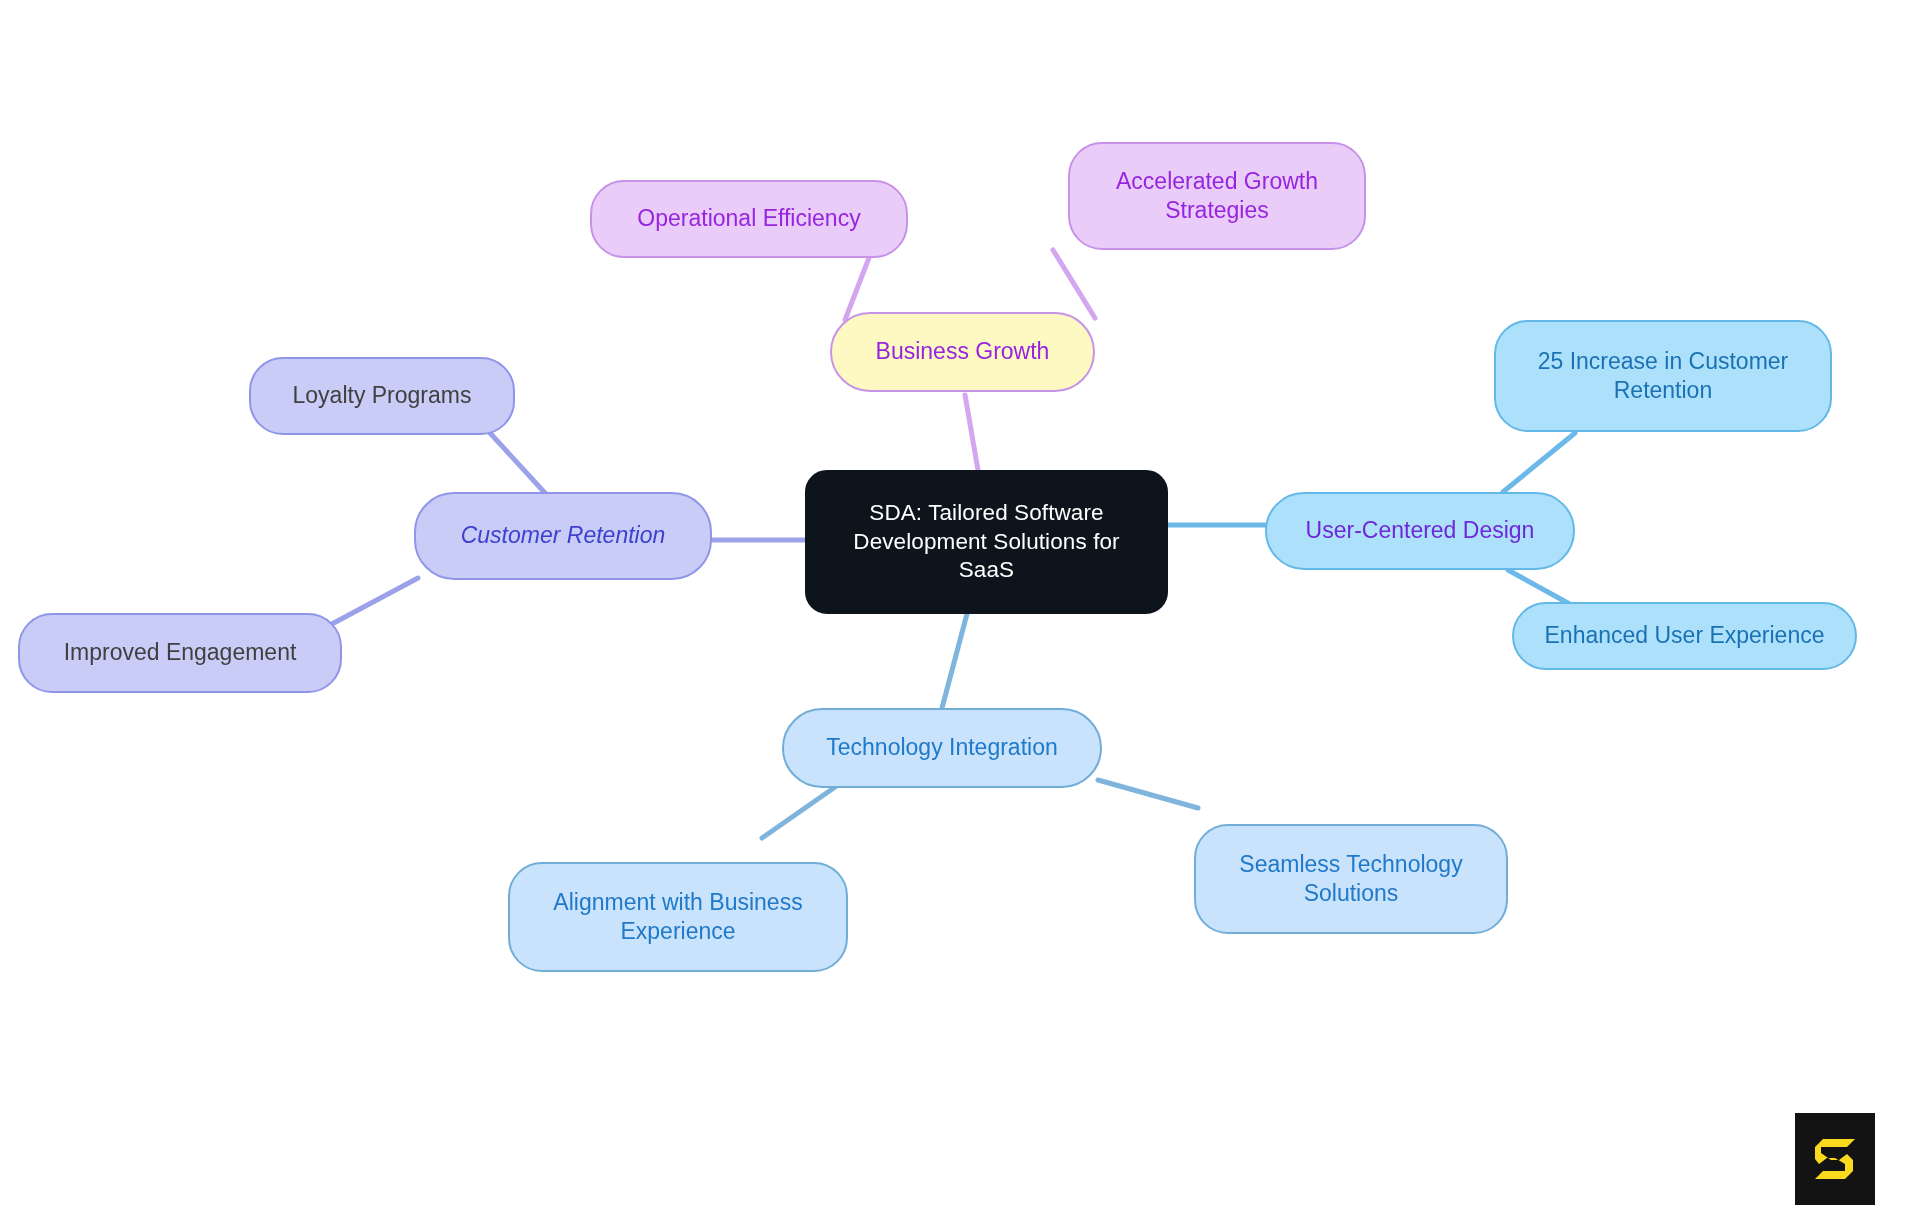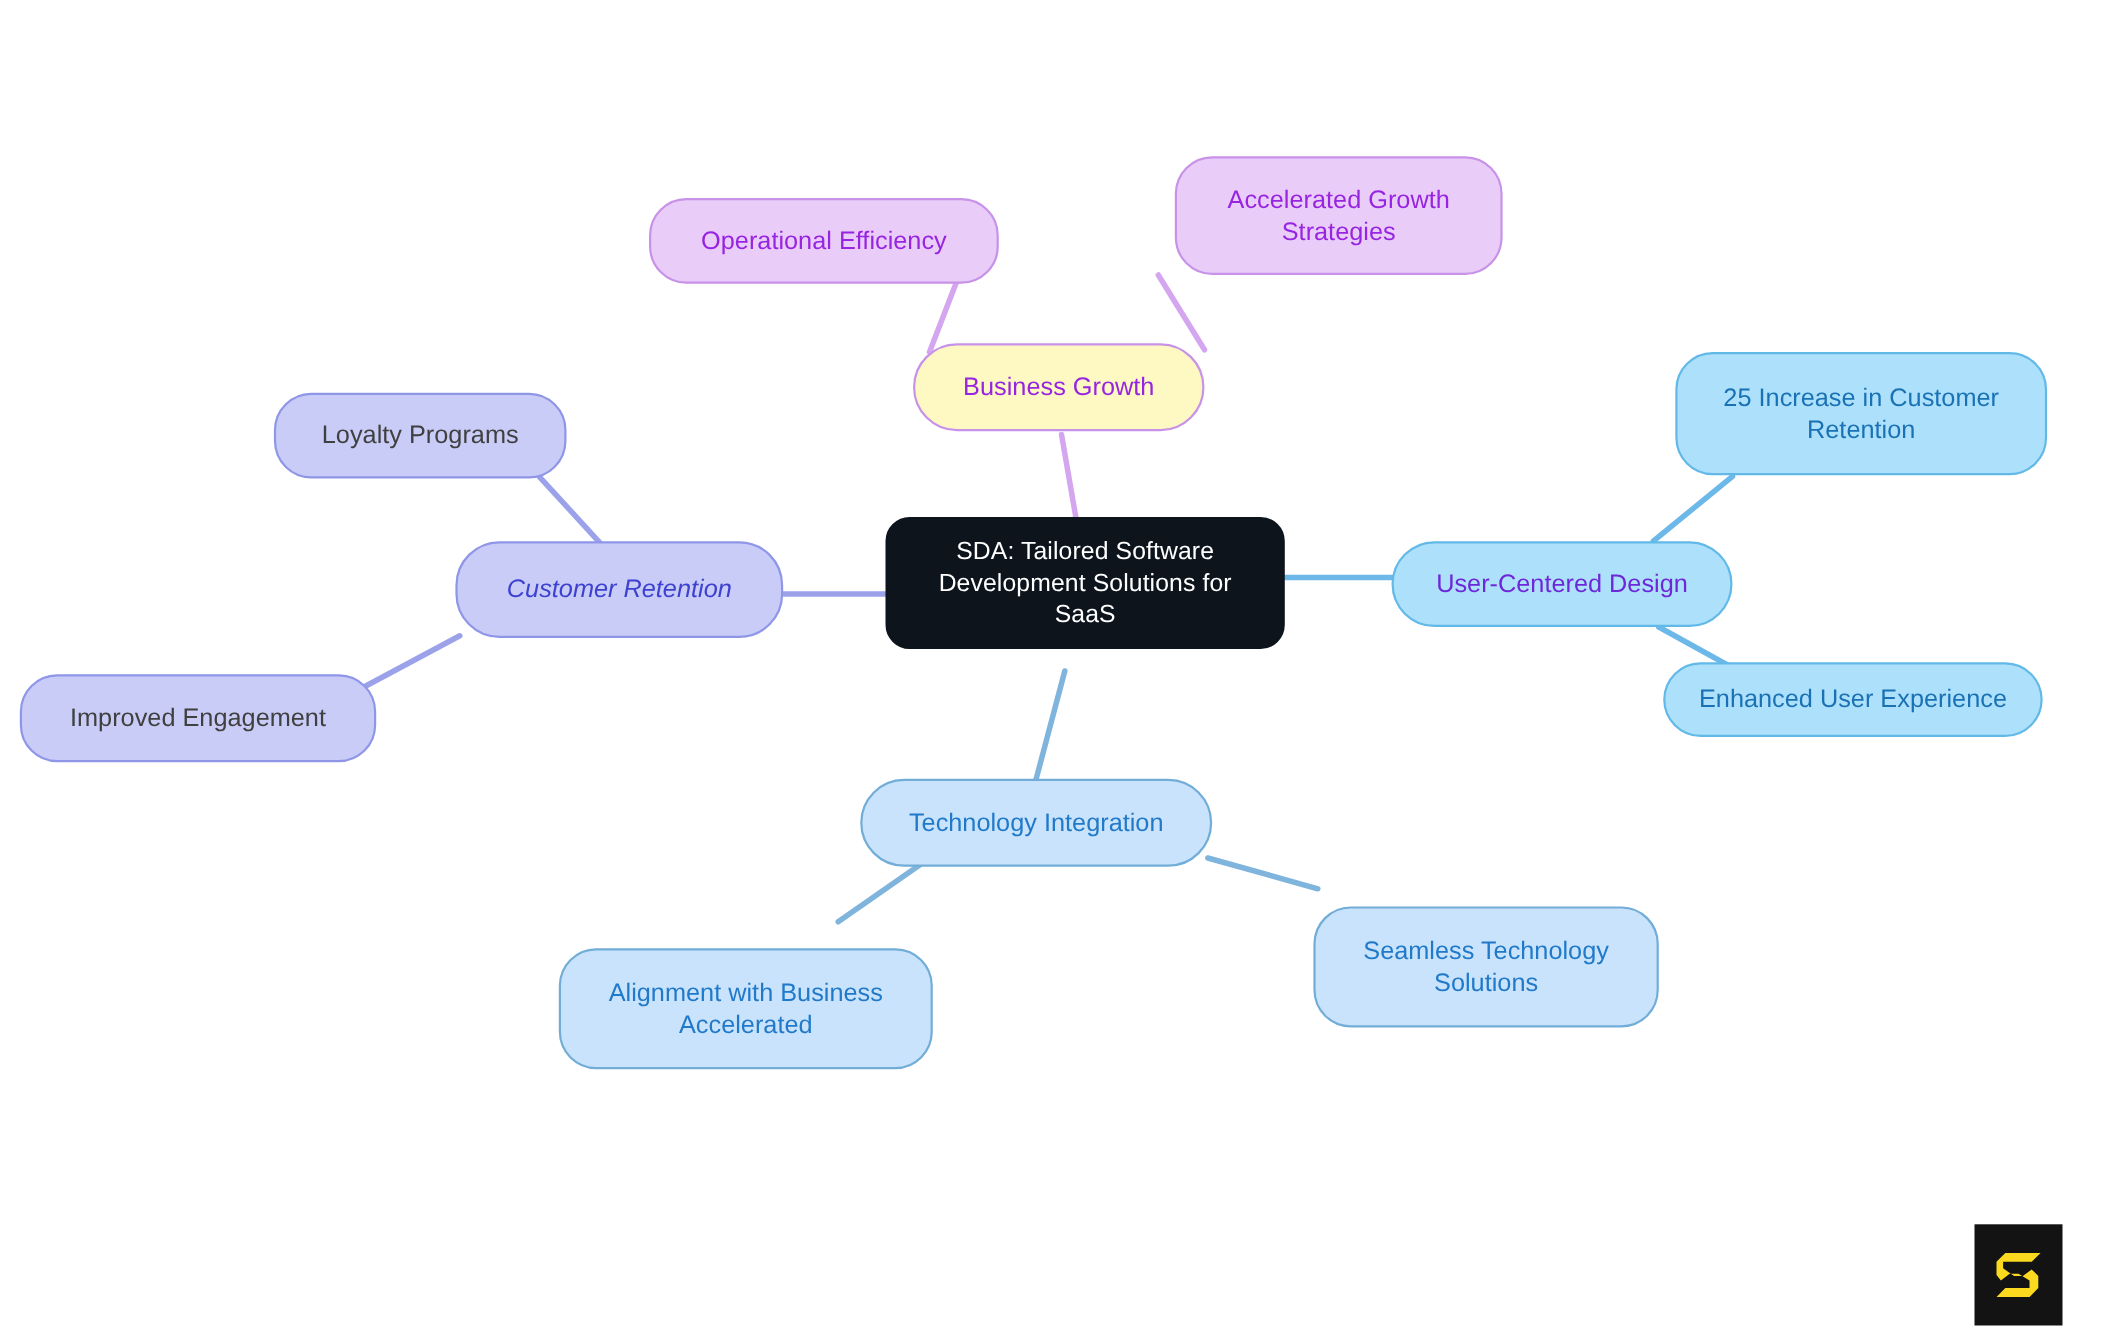"25 Increase in Customer" div.node { margin-left: 29px -> none }
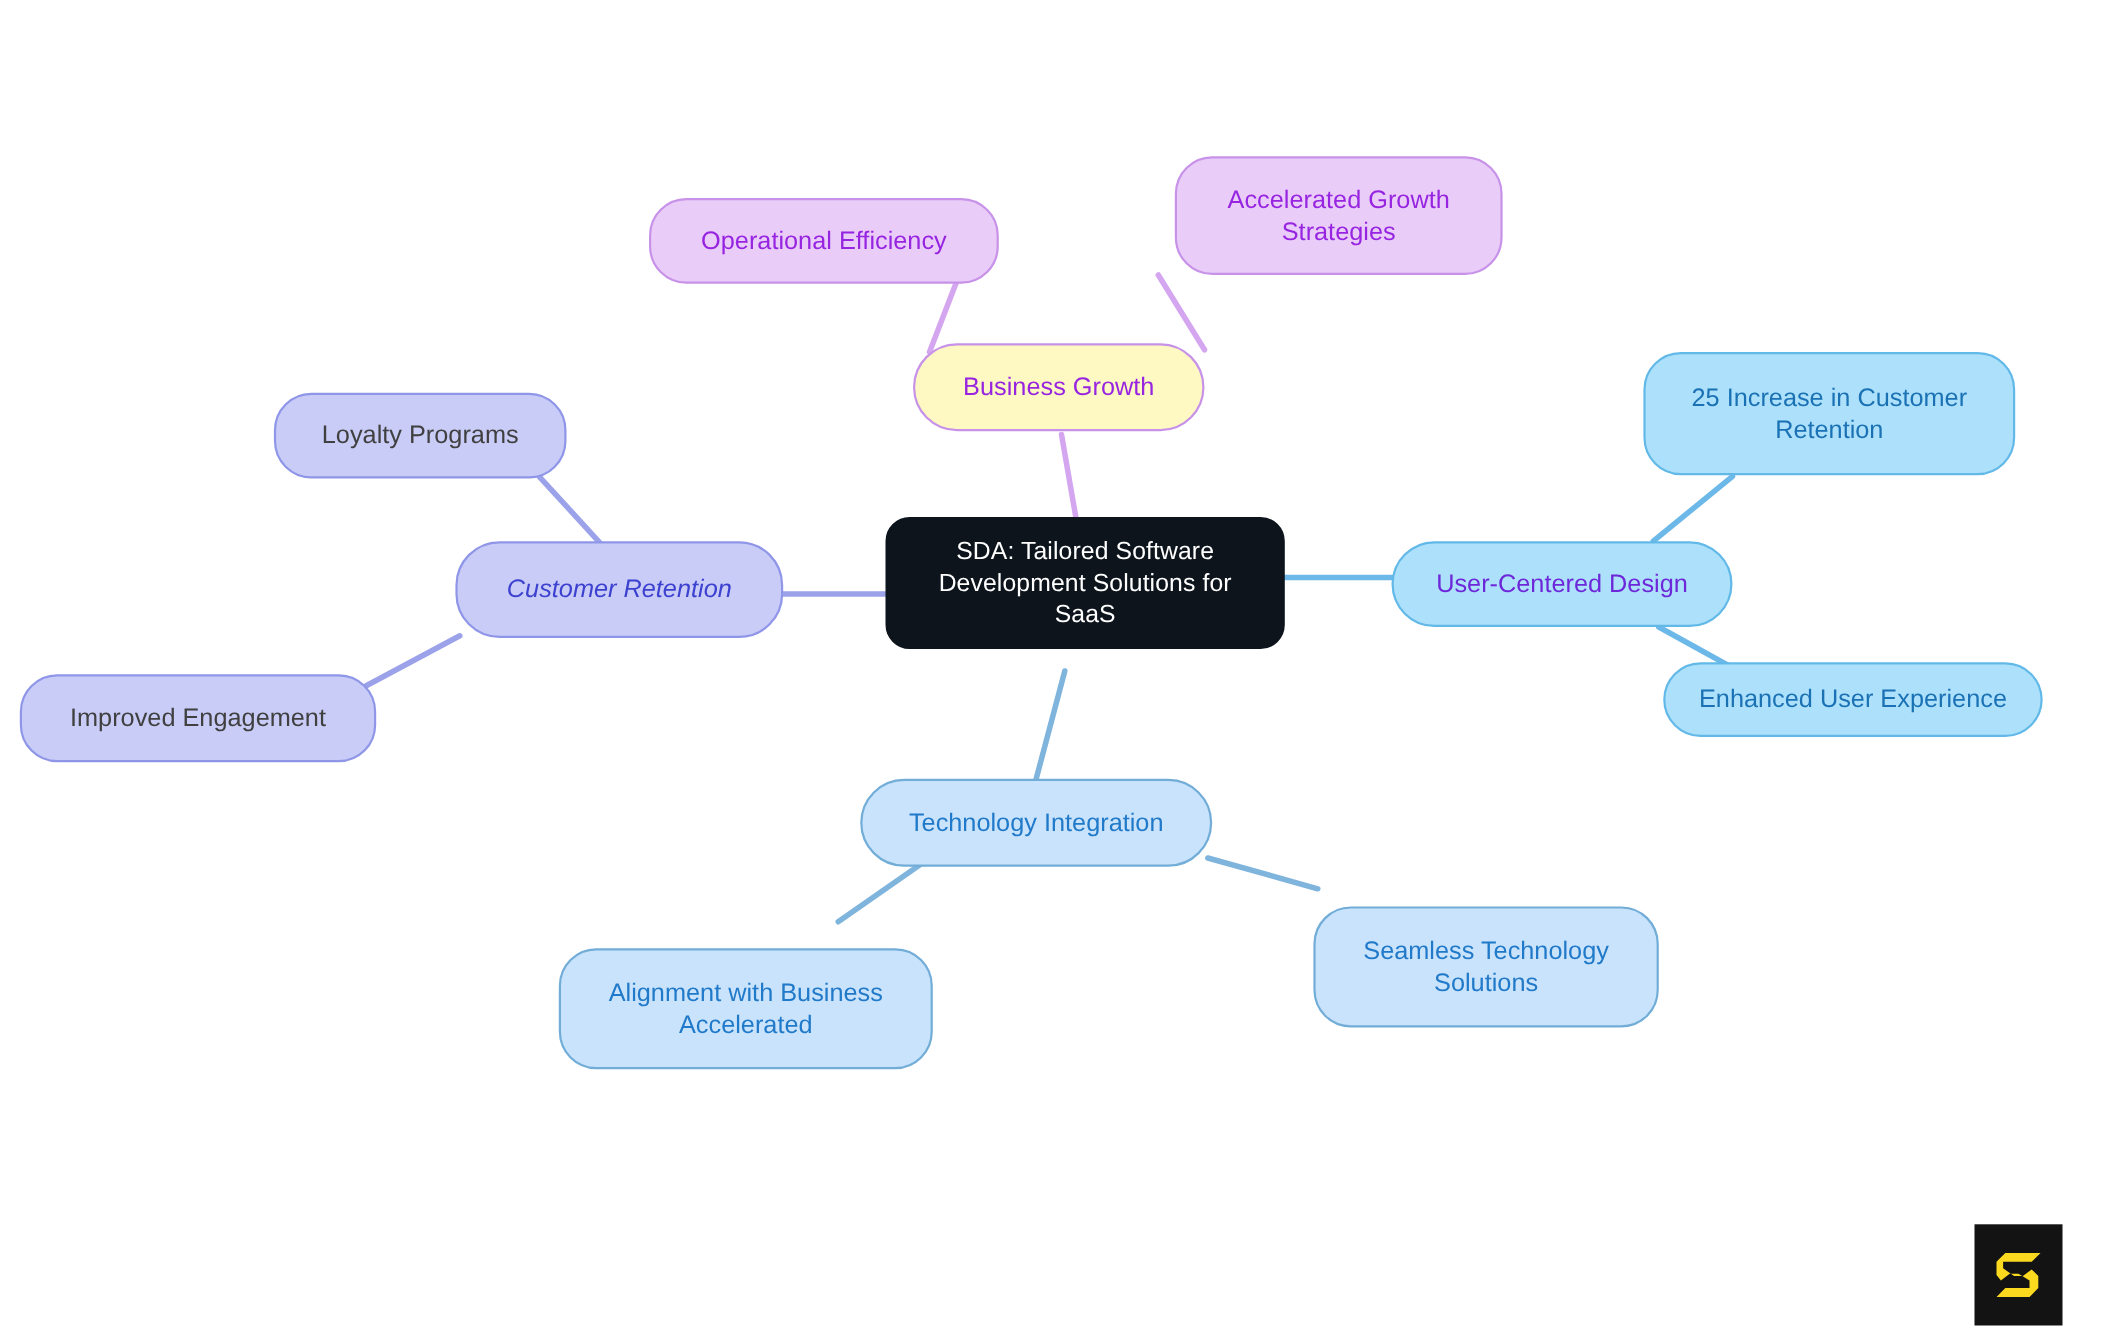"SDA: Tailored Software" div.node { height: 120px -> 144px }
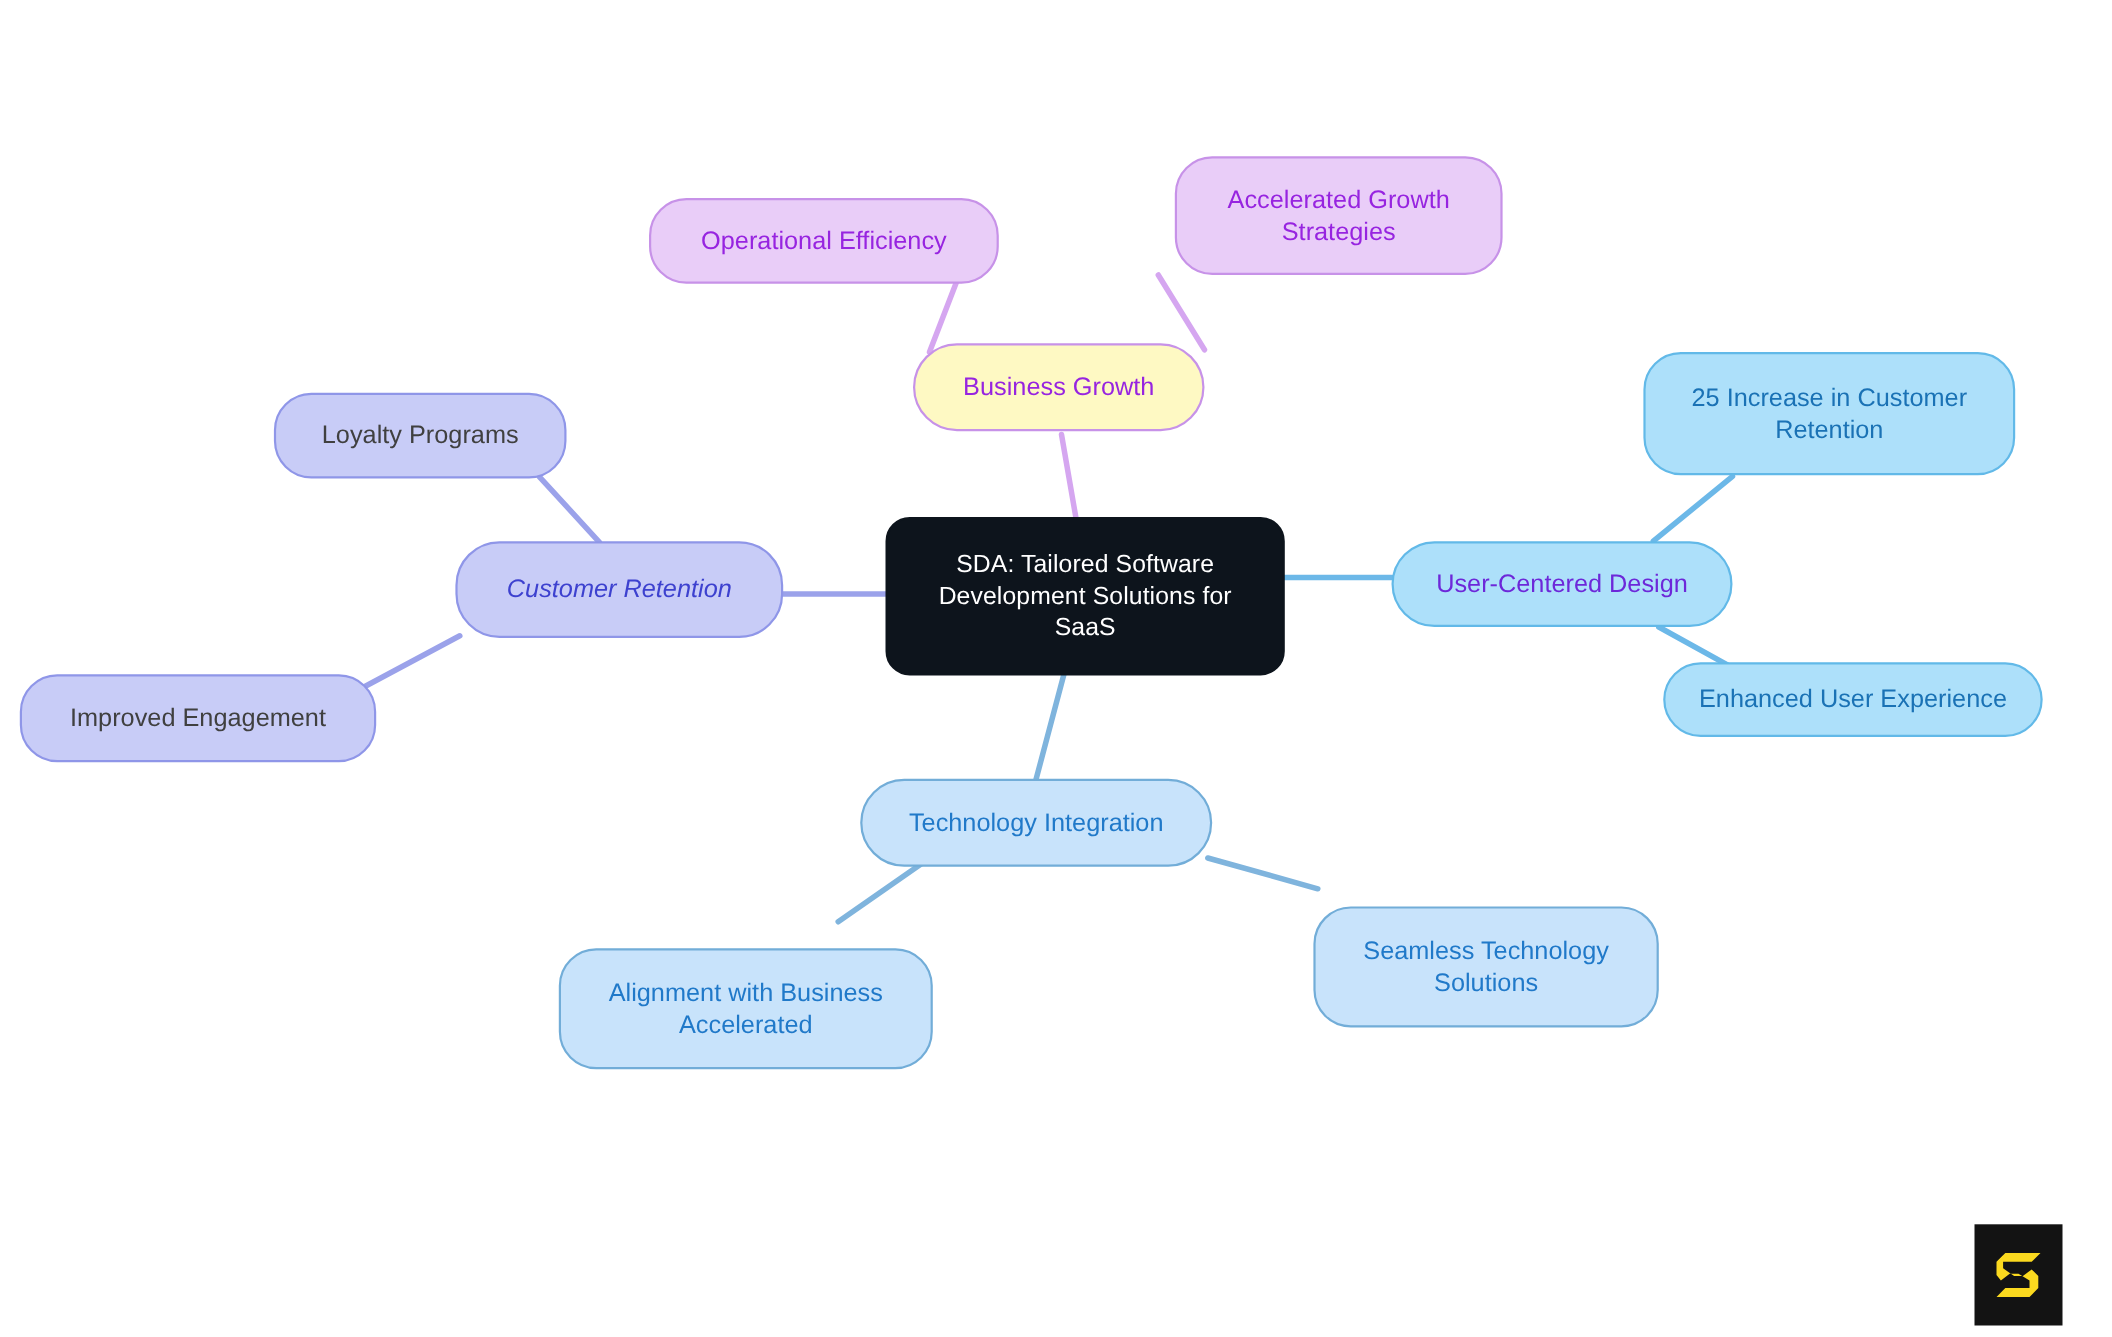"Alignment with Business" div.node { text: Accelerated -> Experience }
